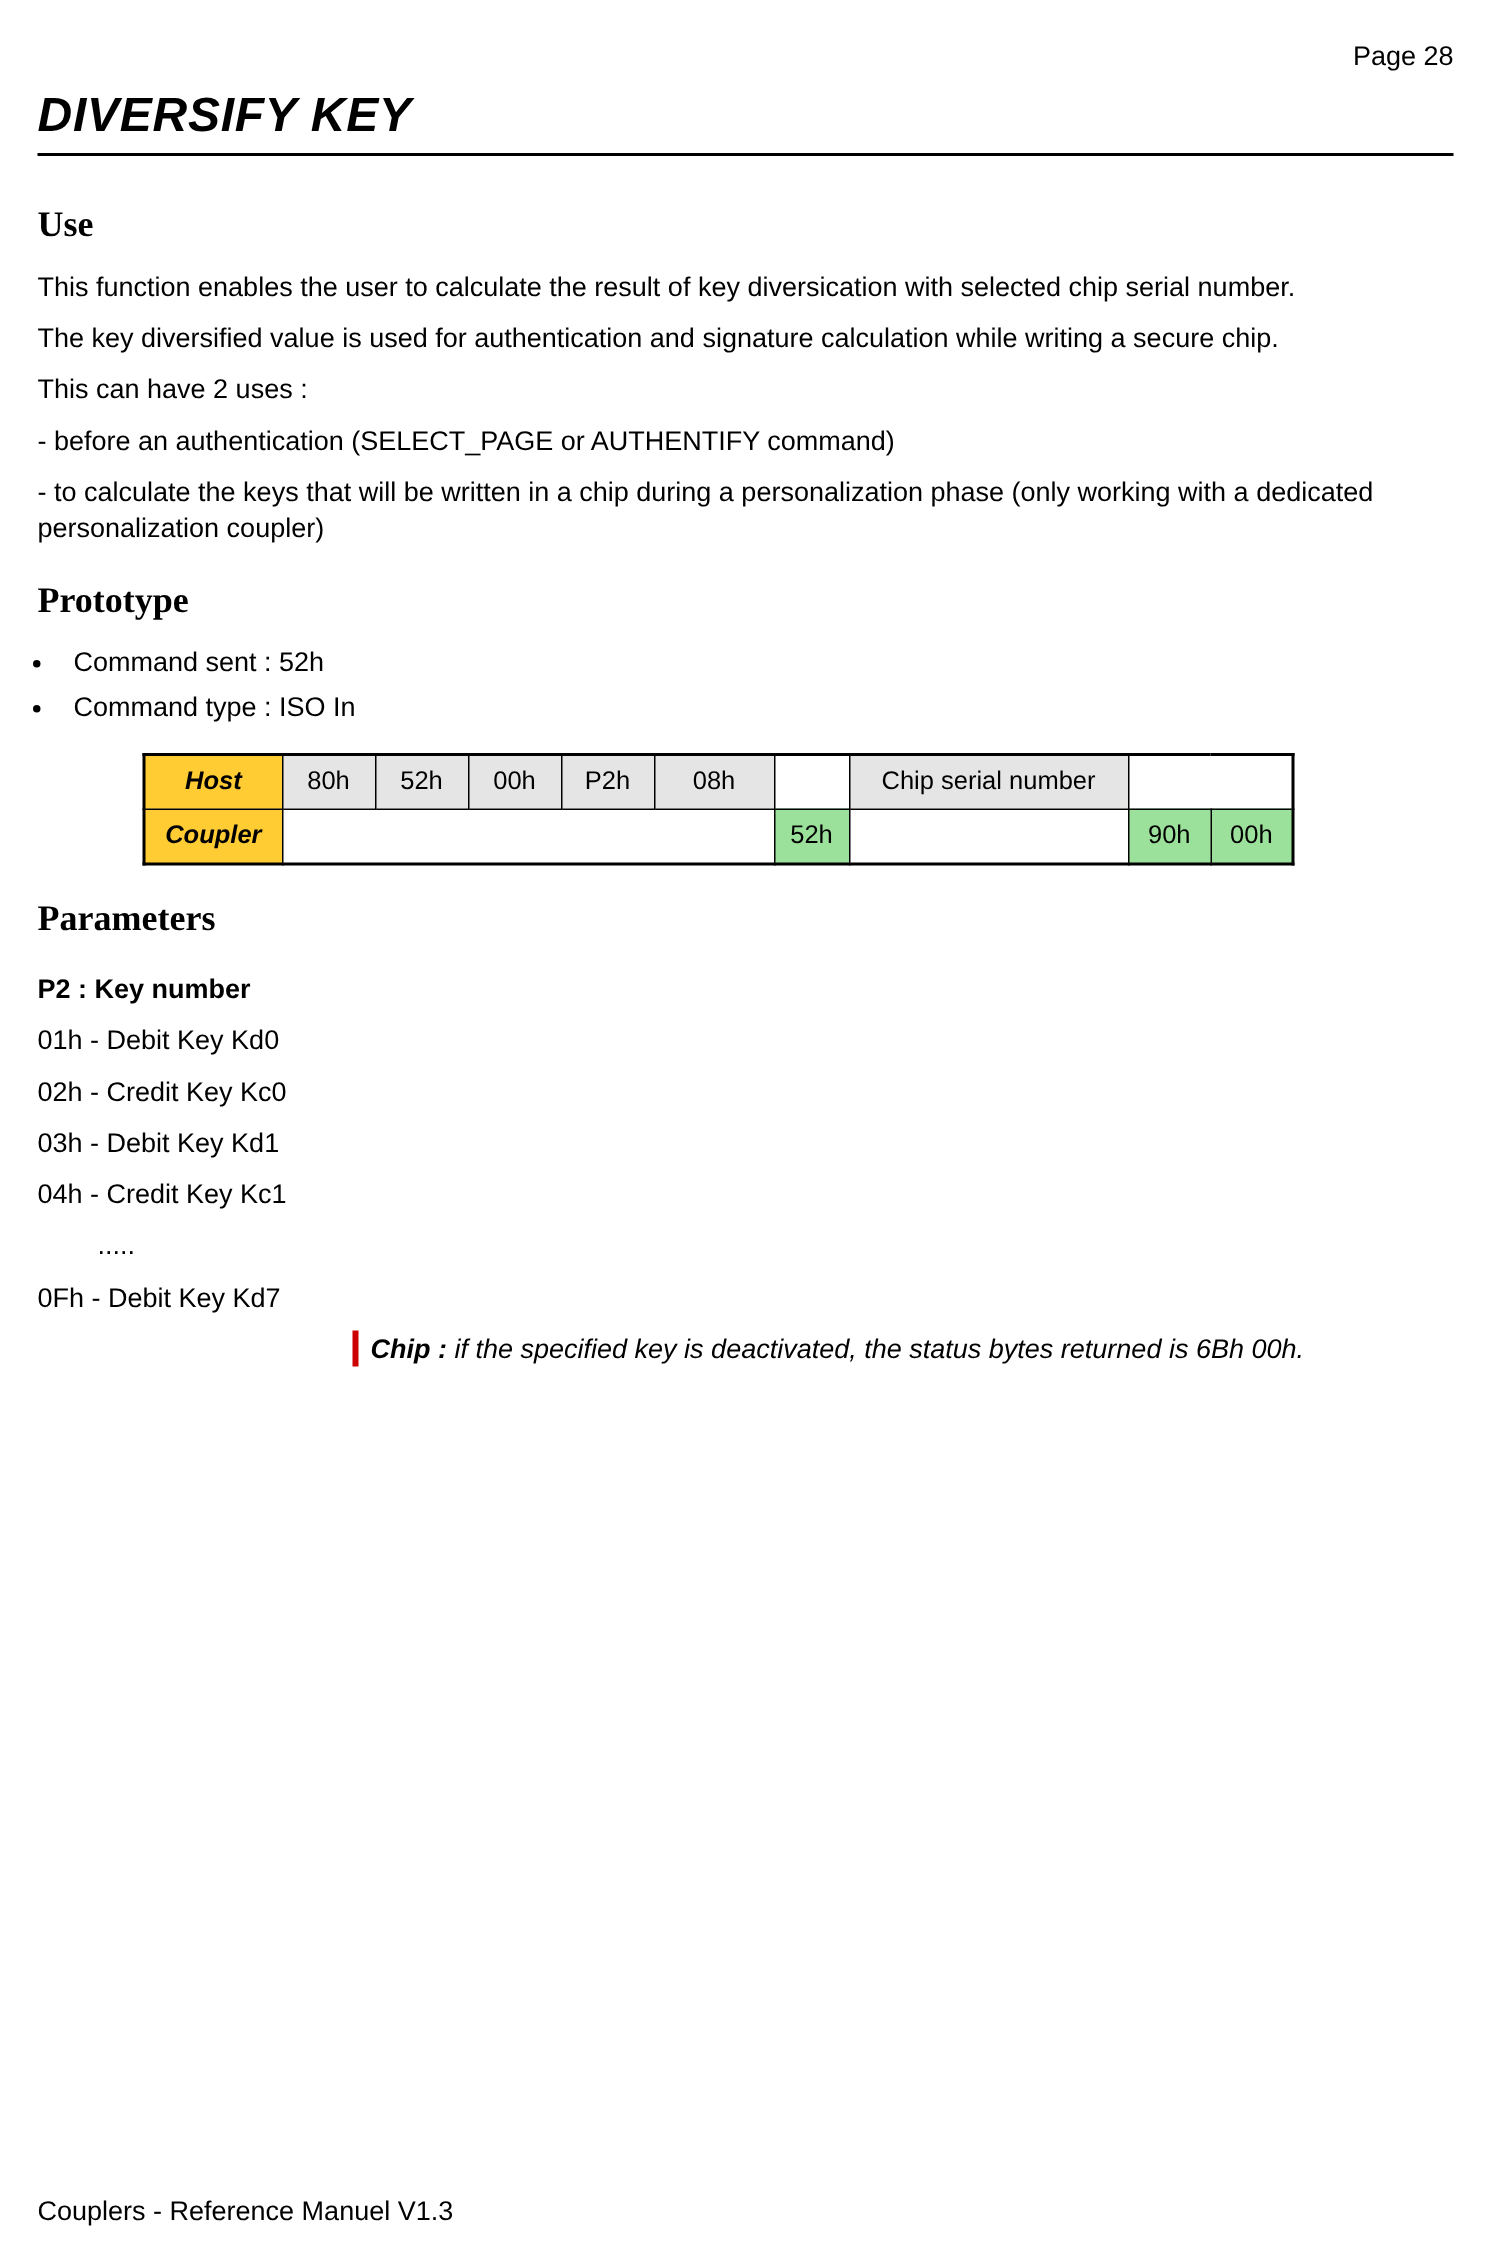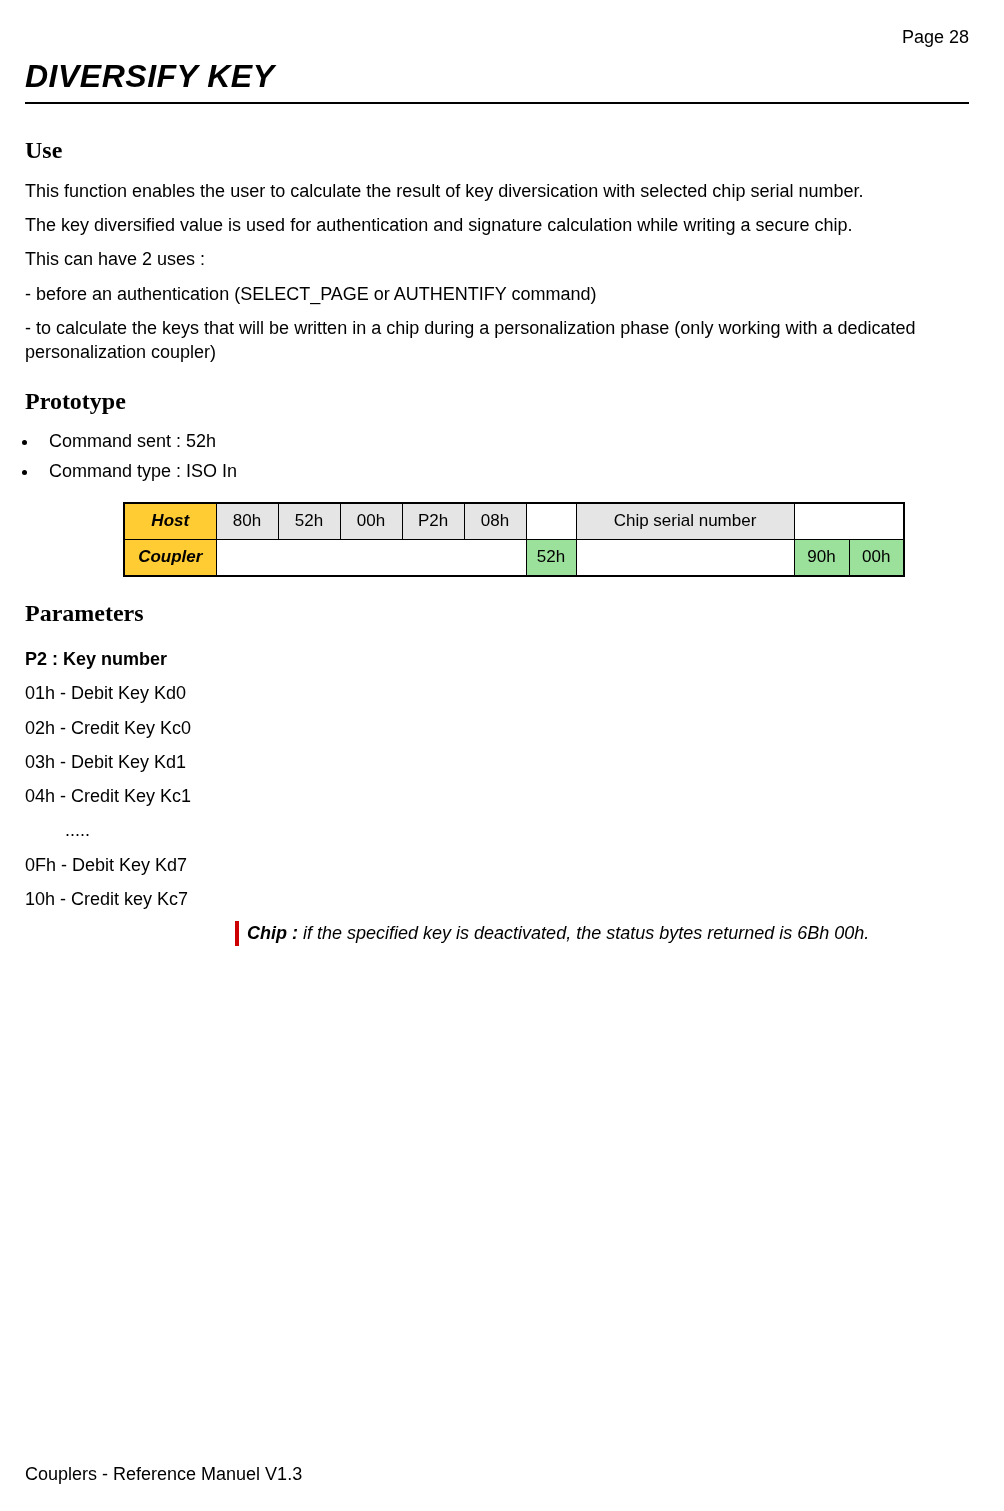"Host" .proto-table-wrap { margin: 12px 0 20px 98px -> 12px 0 20px 70px }
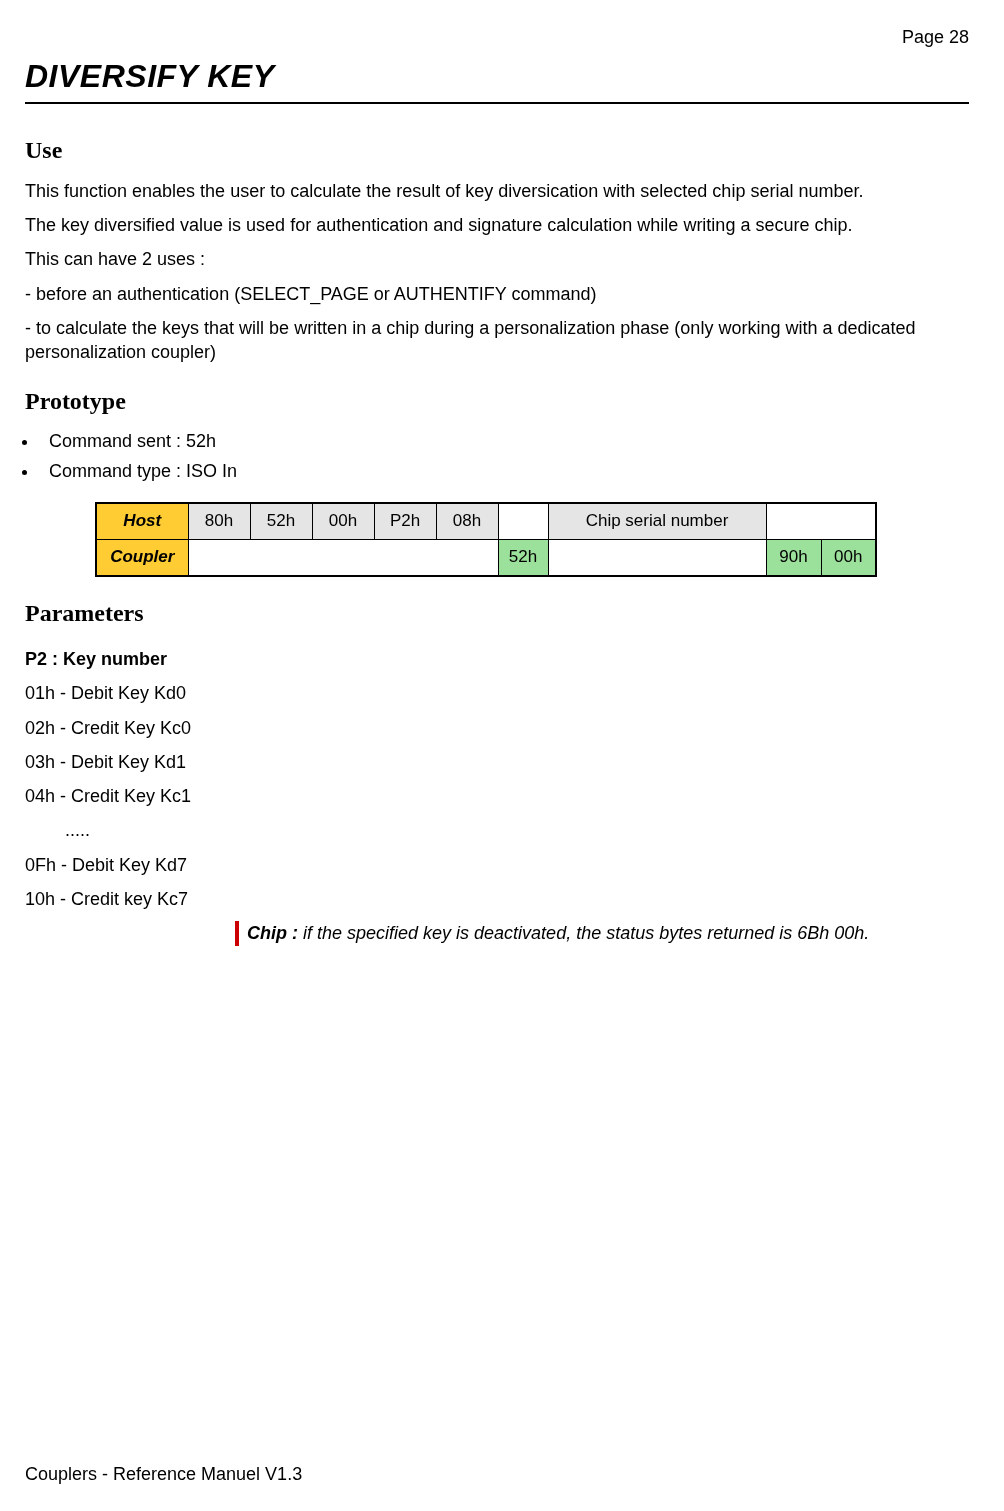"08h" td.cell-blue { width: 62px -> 80px }
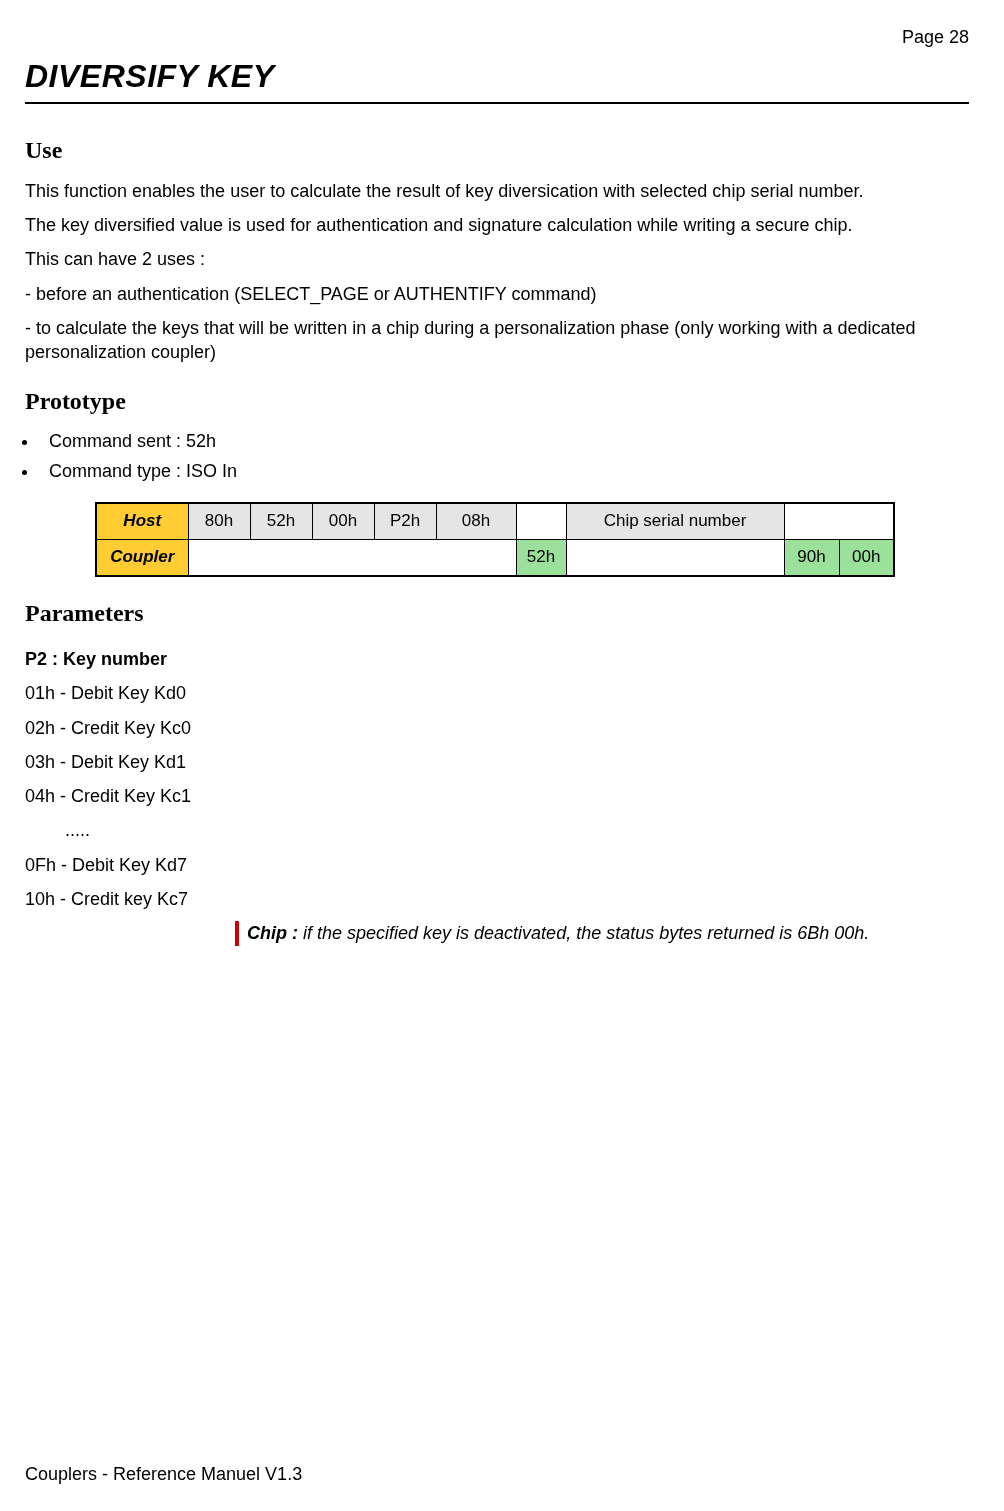"Chip serial number" td.cell-blue { width: 218px -> 186px }
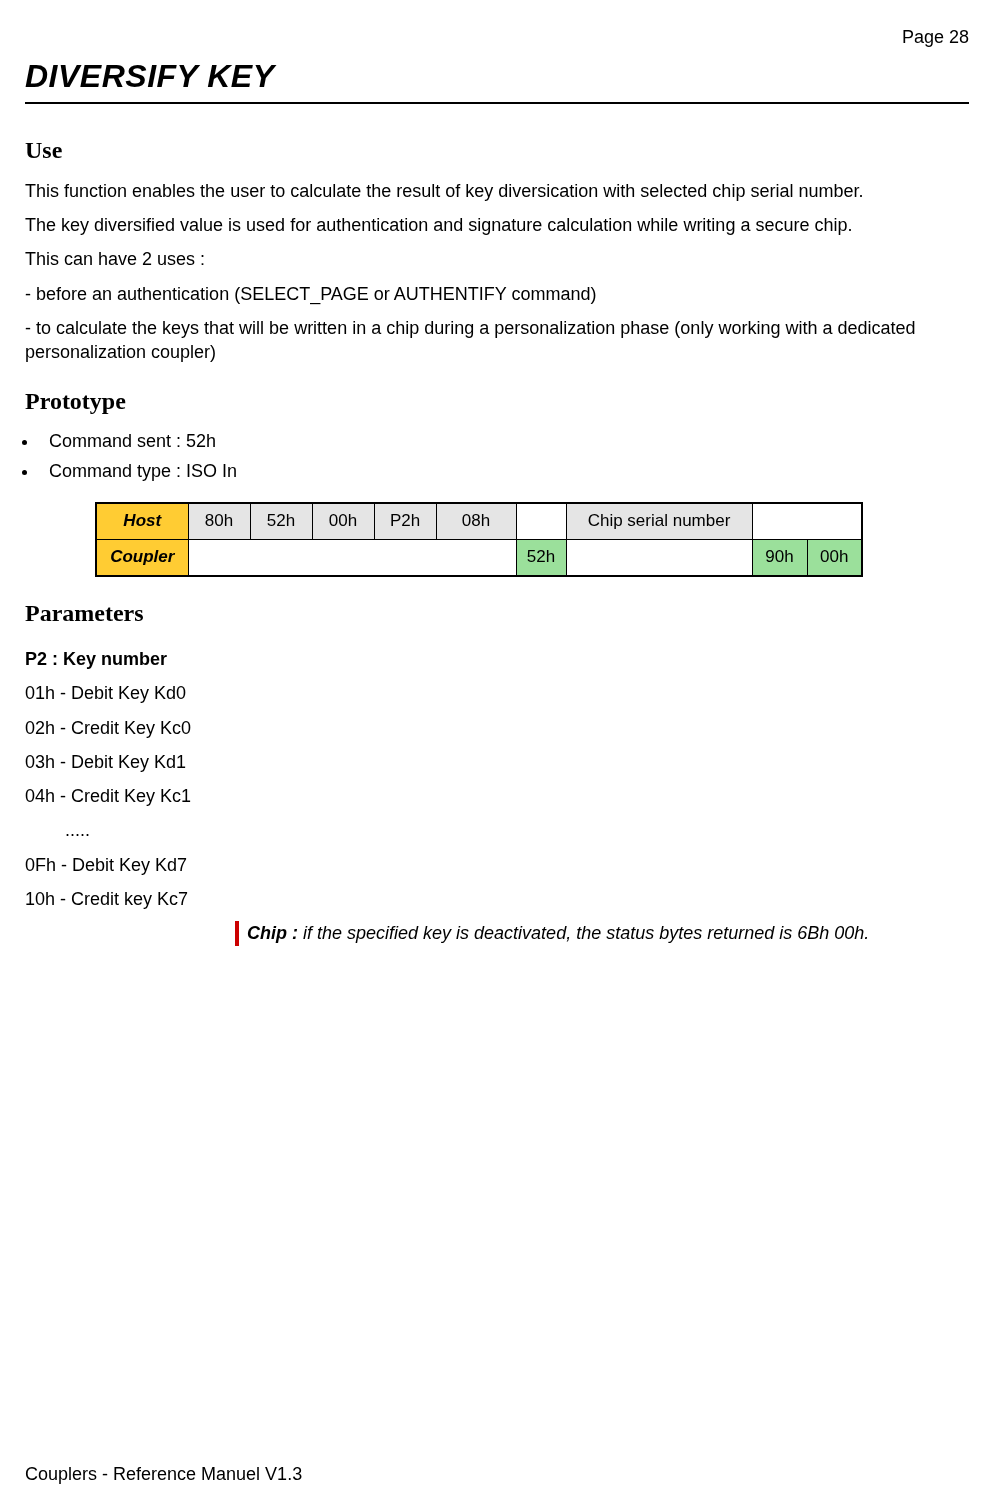"10h - Credit key Kc7" p { html: <p>10h - Credit key Kc7</p> -> none }
